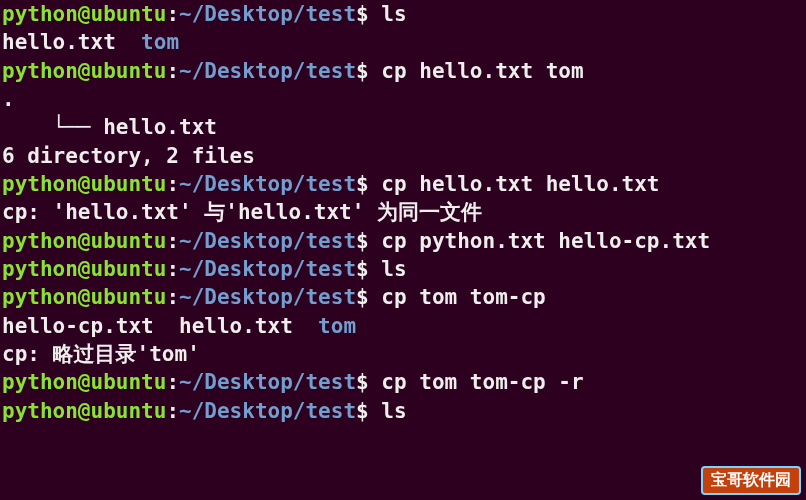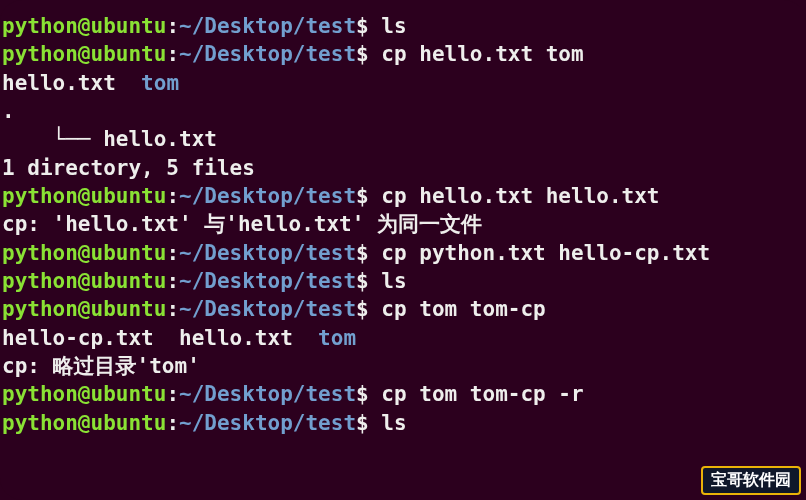"python@ubuntu:~/Desktop/test$ ls" .terminal { padding: 12px 2px -> 0 2px }
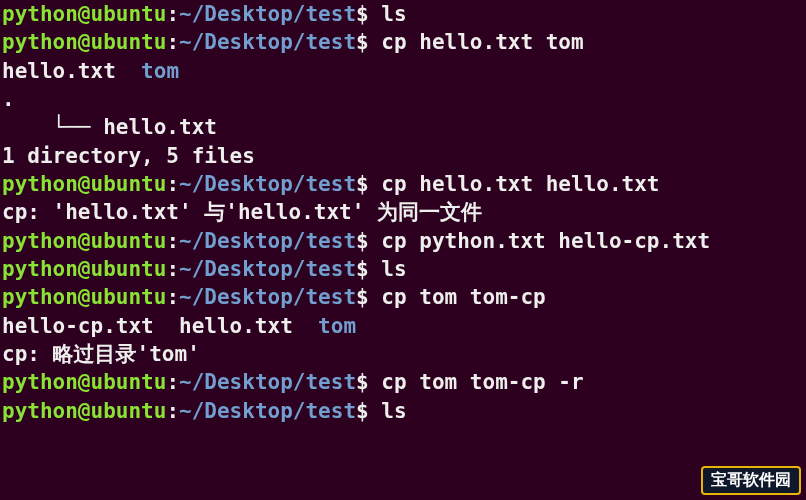"python@ubuntu:~/Desktop/test$ cp hello.txt tom" span.line { order: before "hello.txt tom" -> after "hello.txt tom" }
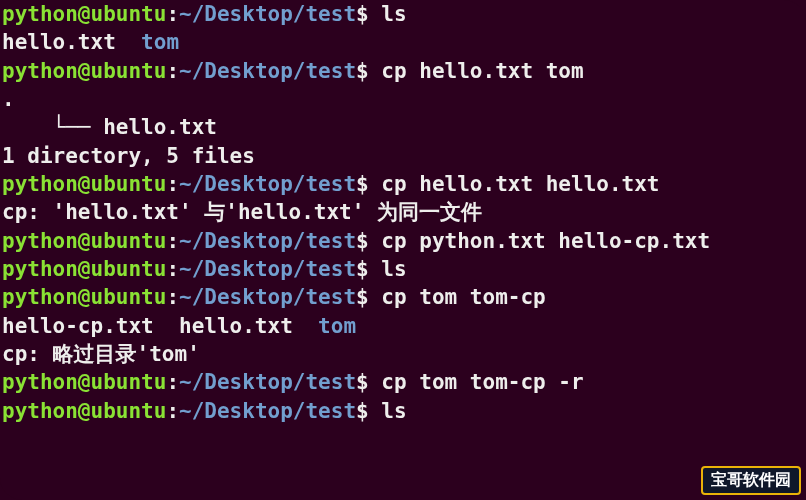"1 directory, 5 files" span.text { text: 1 directory, 5 -> 6 directory, 2 }
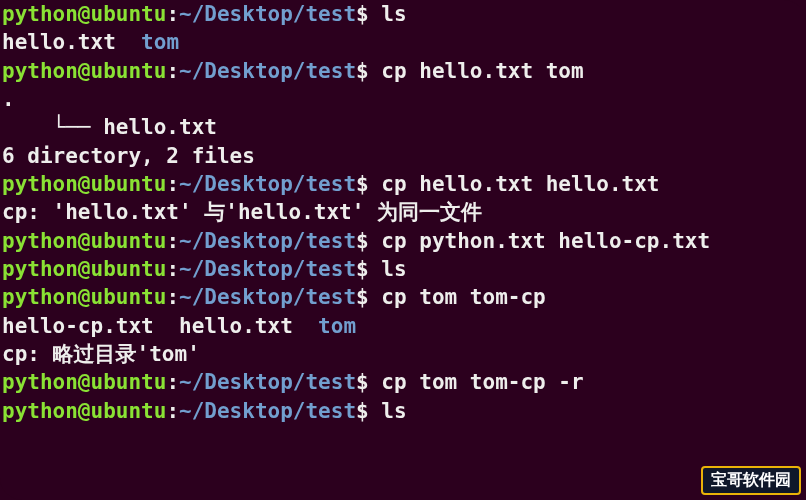"宝哥软件园" .watermark { background: #0f172a -> #c2410c; border: 2px solid #eab308 -> 2px solid #7dd3fc }
